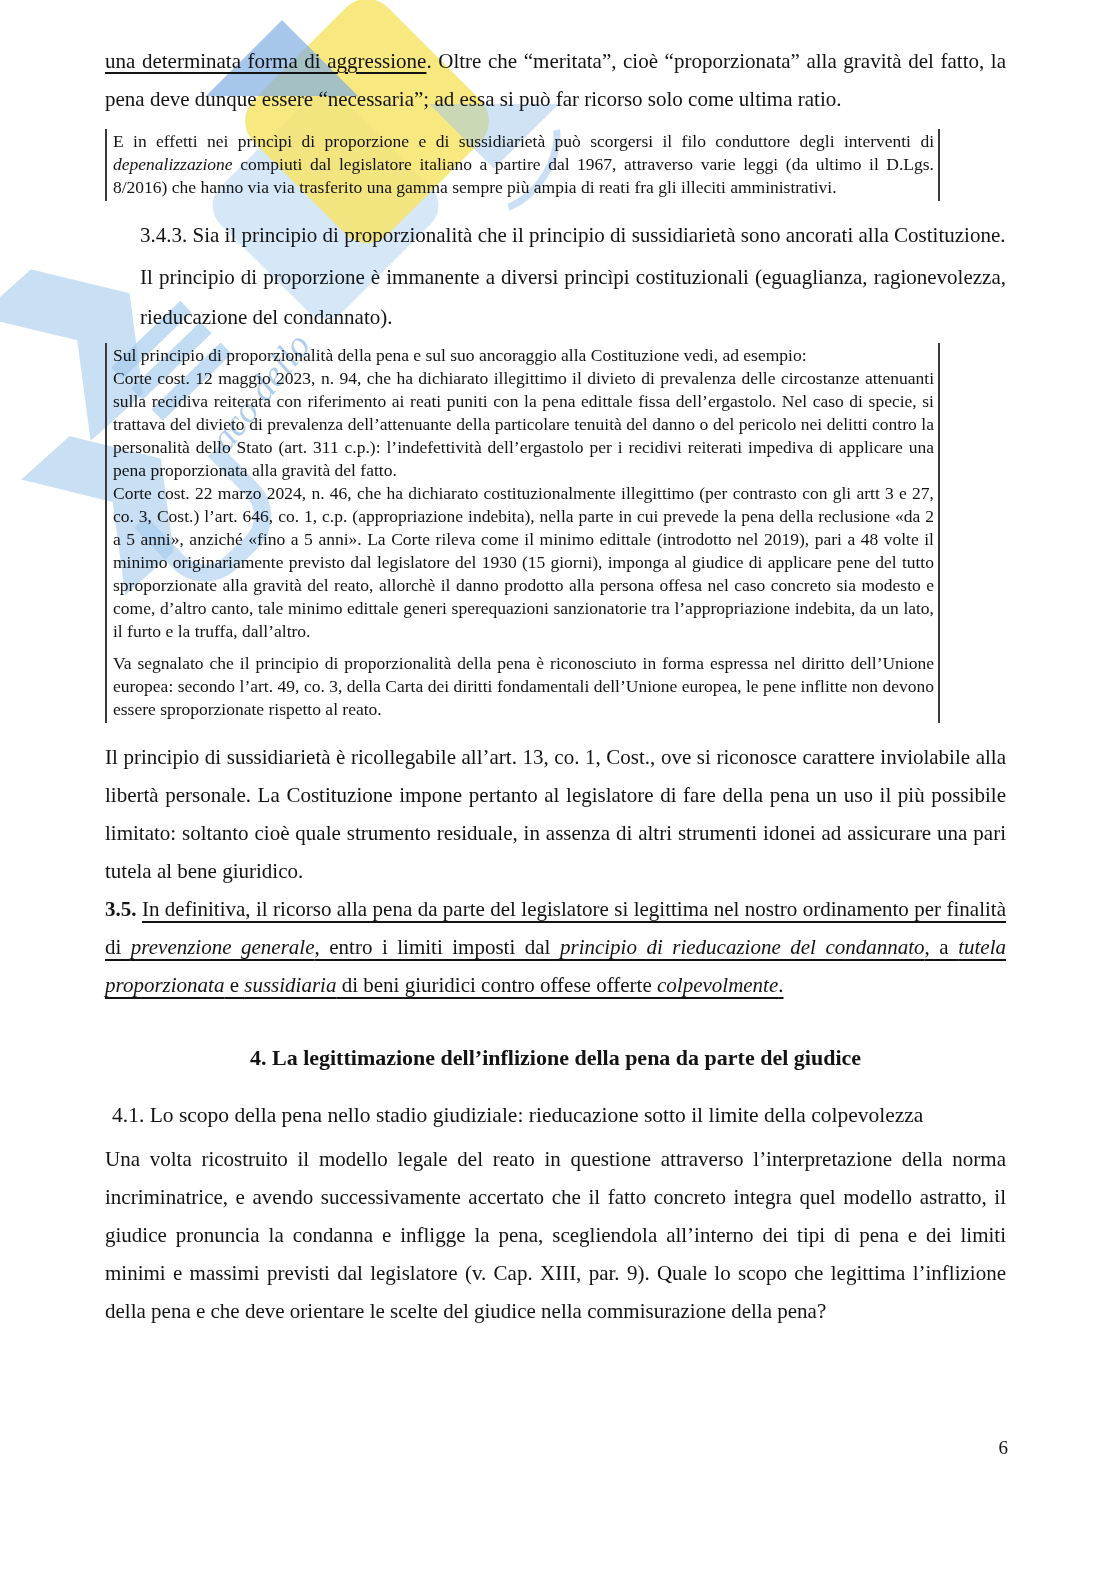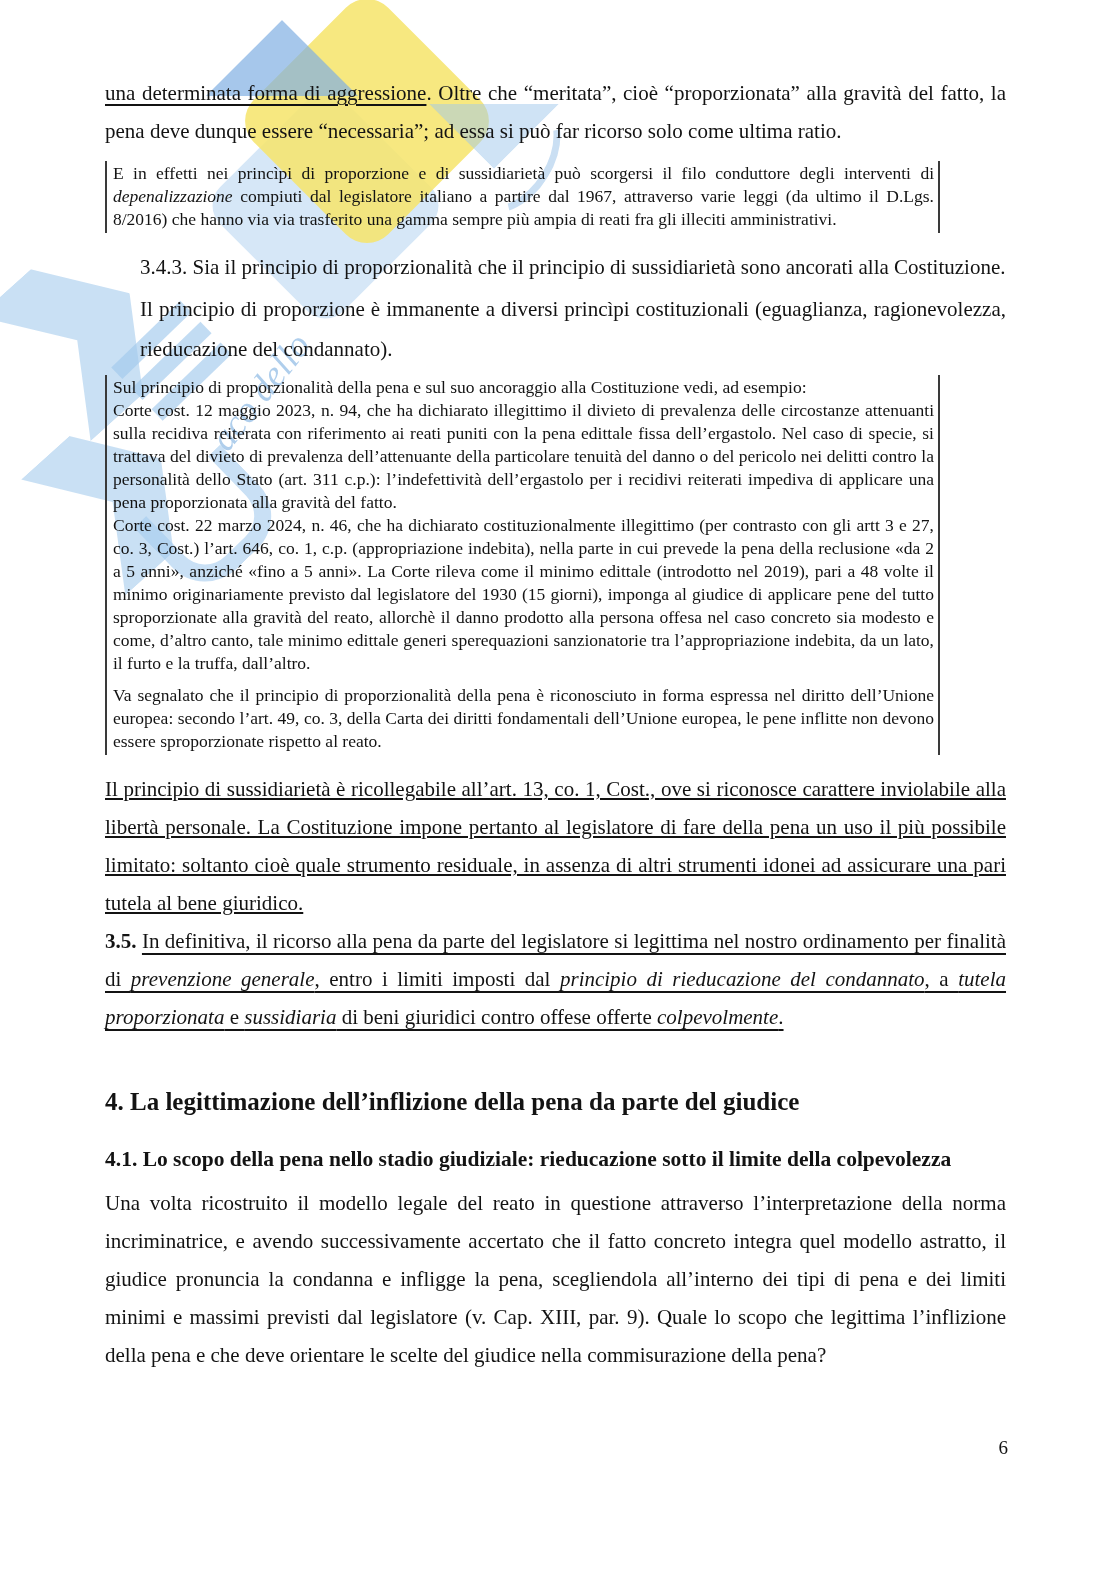"una determinata forma di aggressione." .content { padding-top: 74px -> 42px }
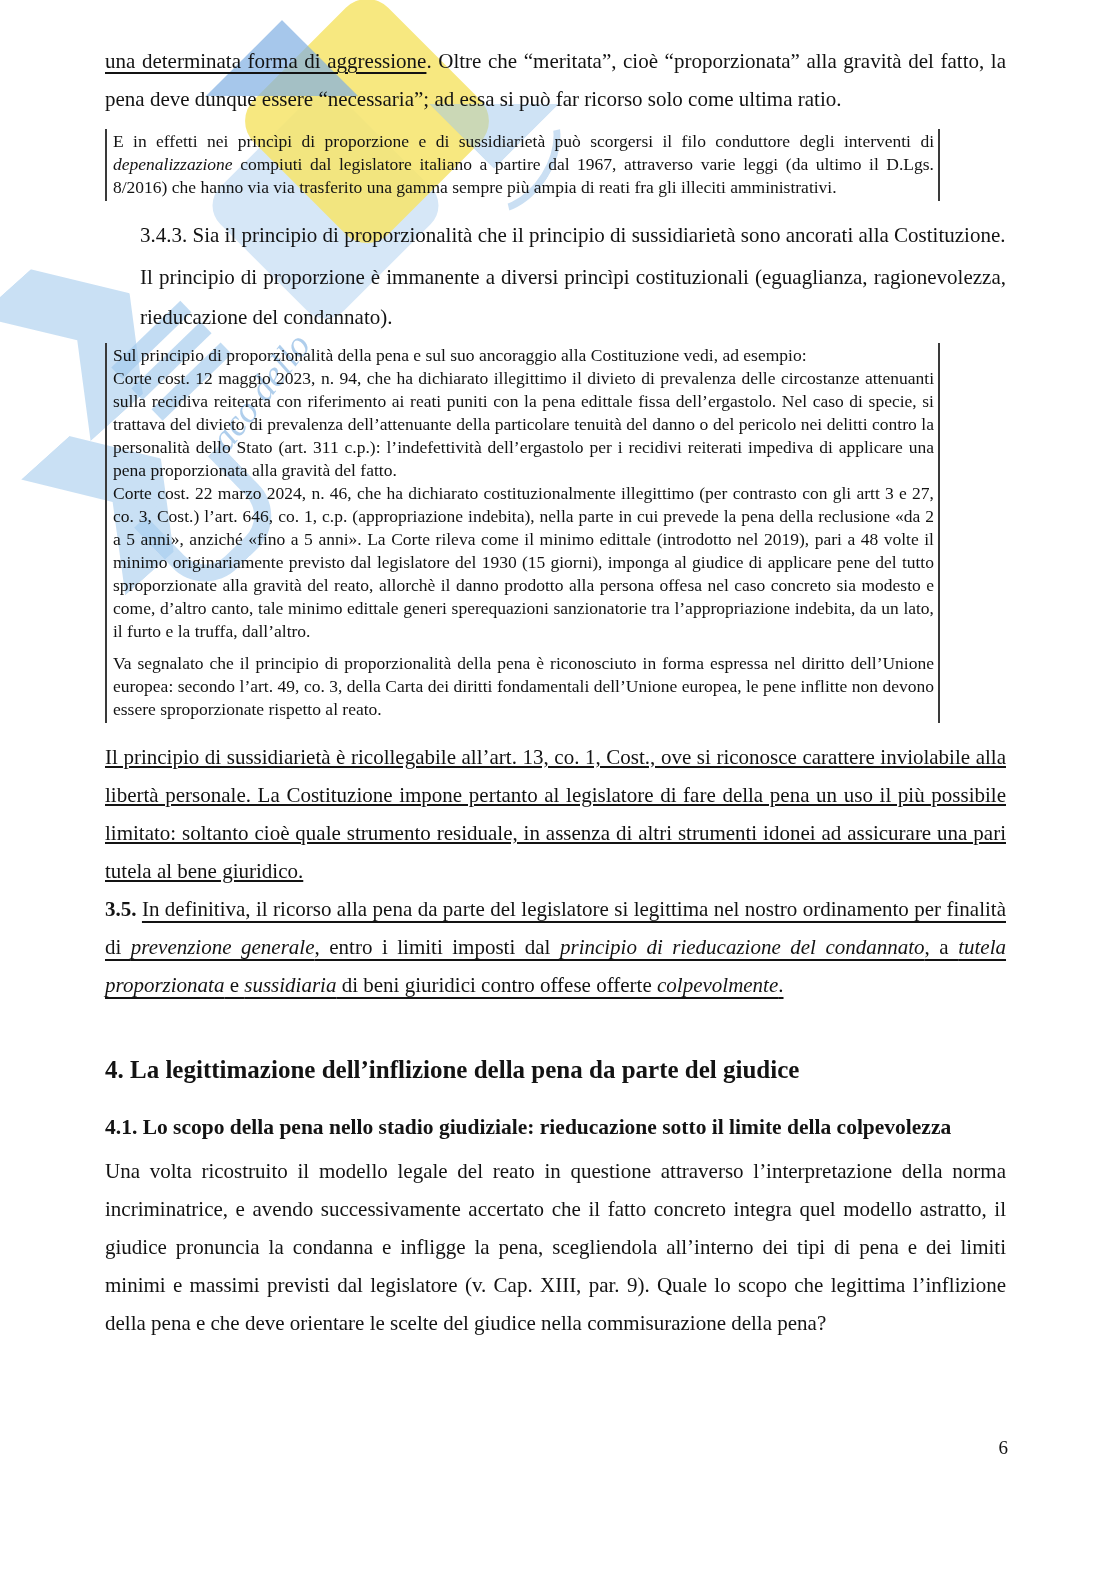"Il principio di sussidiarietà è" #psuss { text-decoration: underline -> none }
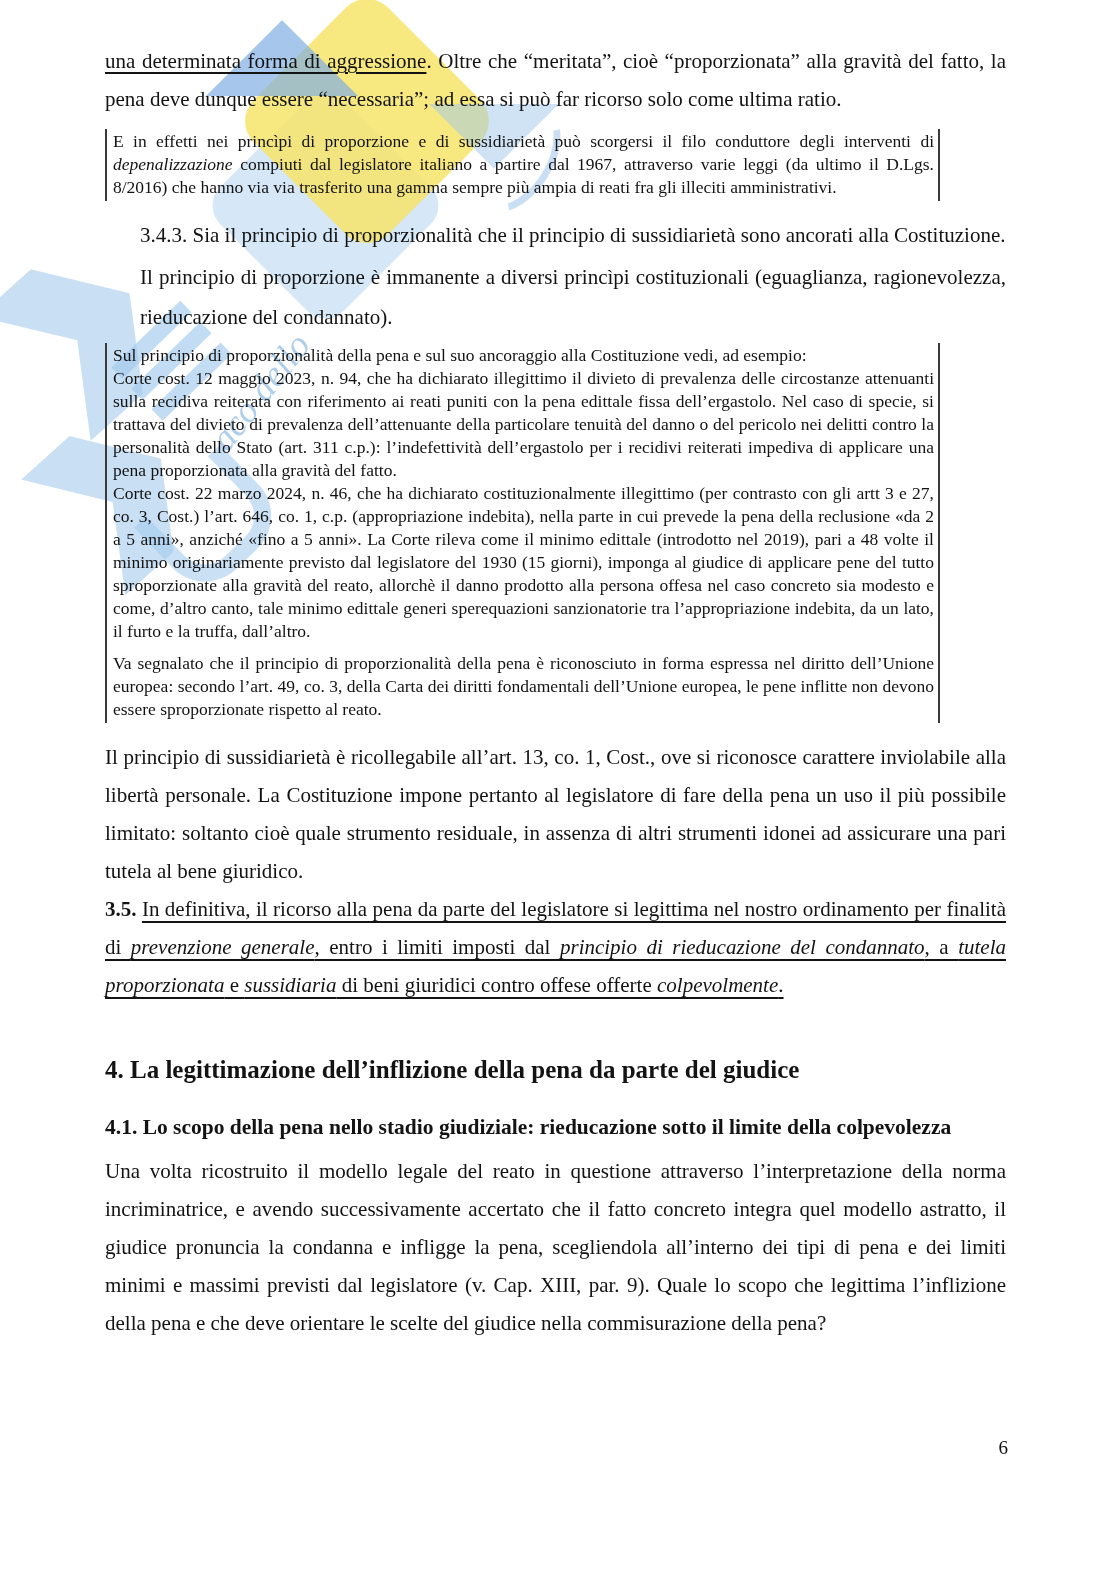"4. La legittimazione dell’inflizione" #h4 { font-size: 25px -> 22px; margin-top: 50px -> 38px; text-align: none -> center }
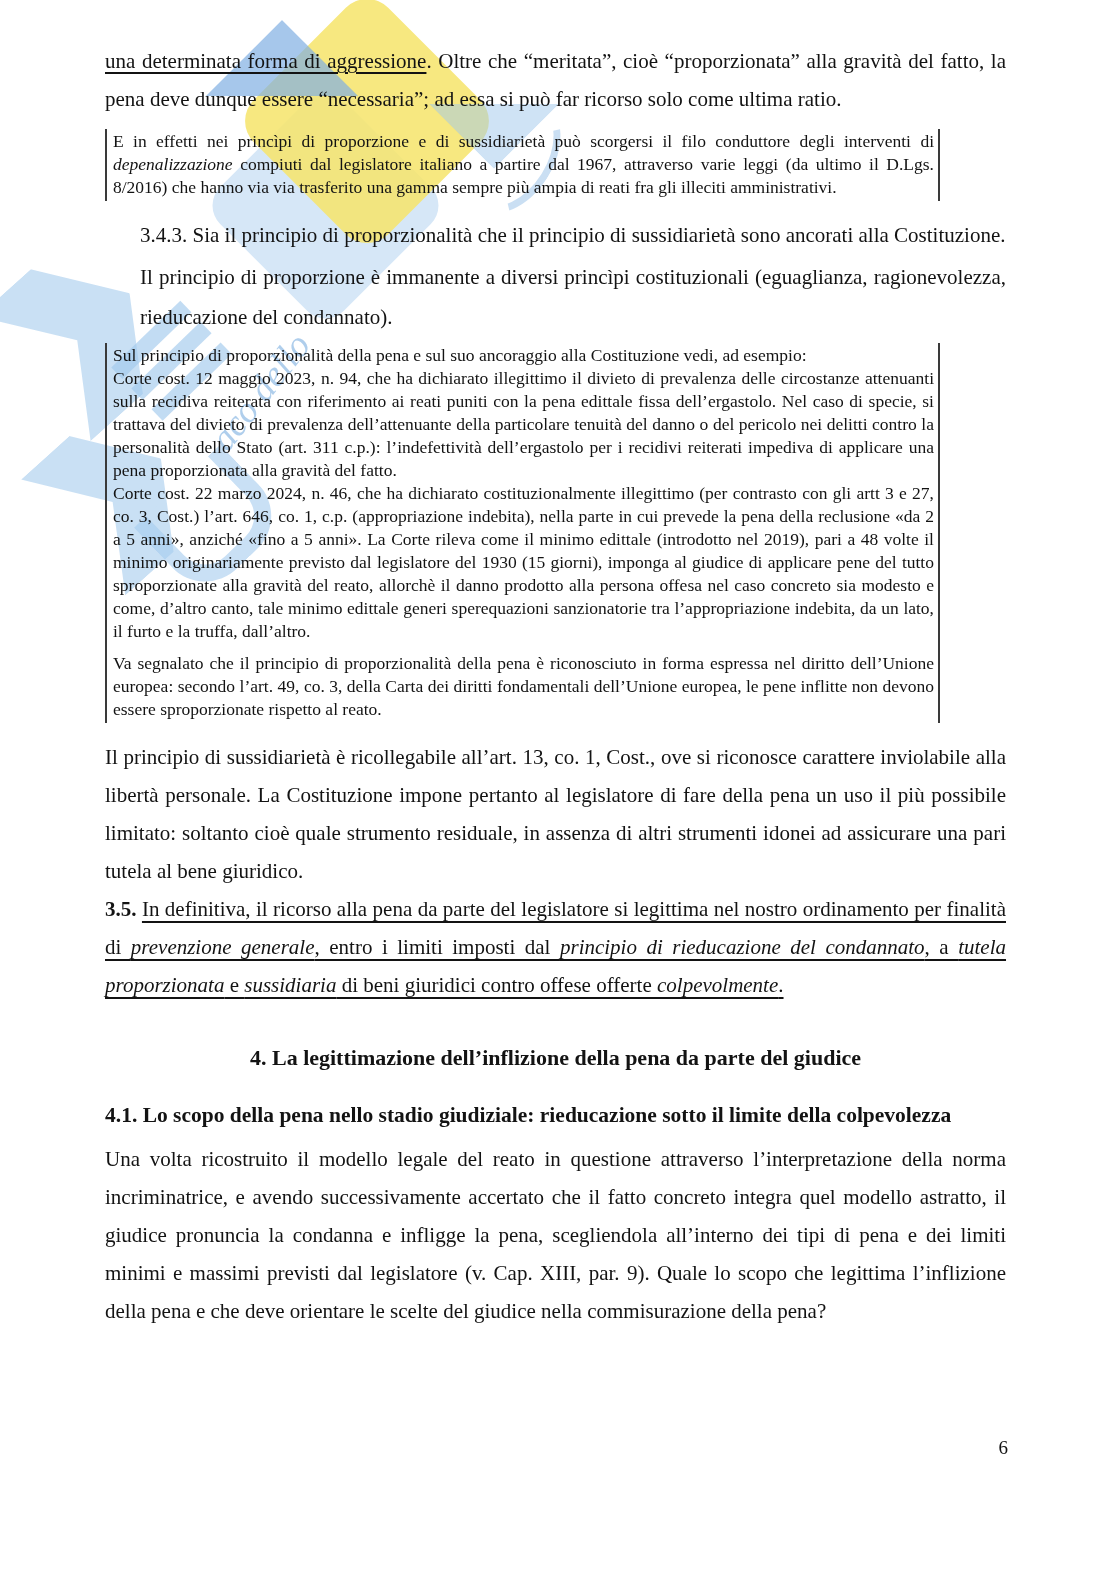"4.1. Lo scopo della pena" #h41 { font-weight: bold -> normal; margin-left: none -> 7px }
